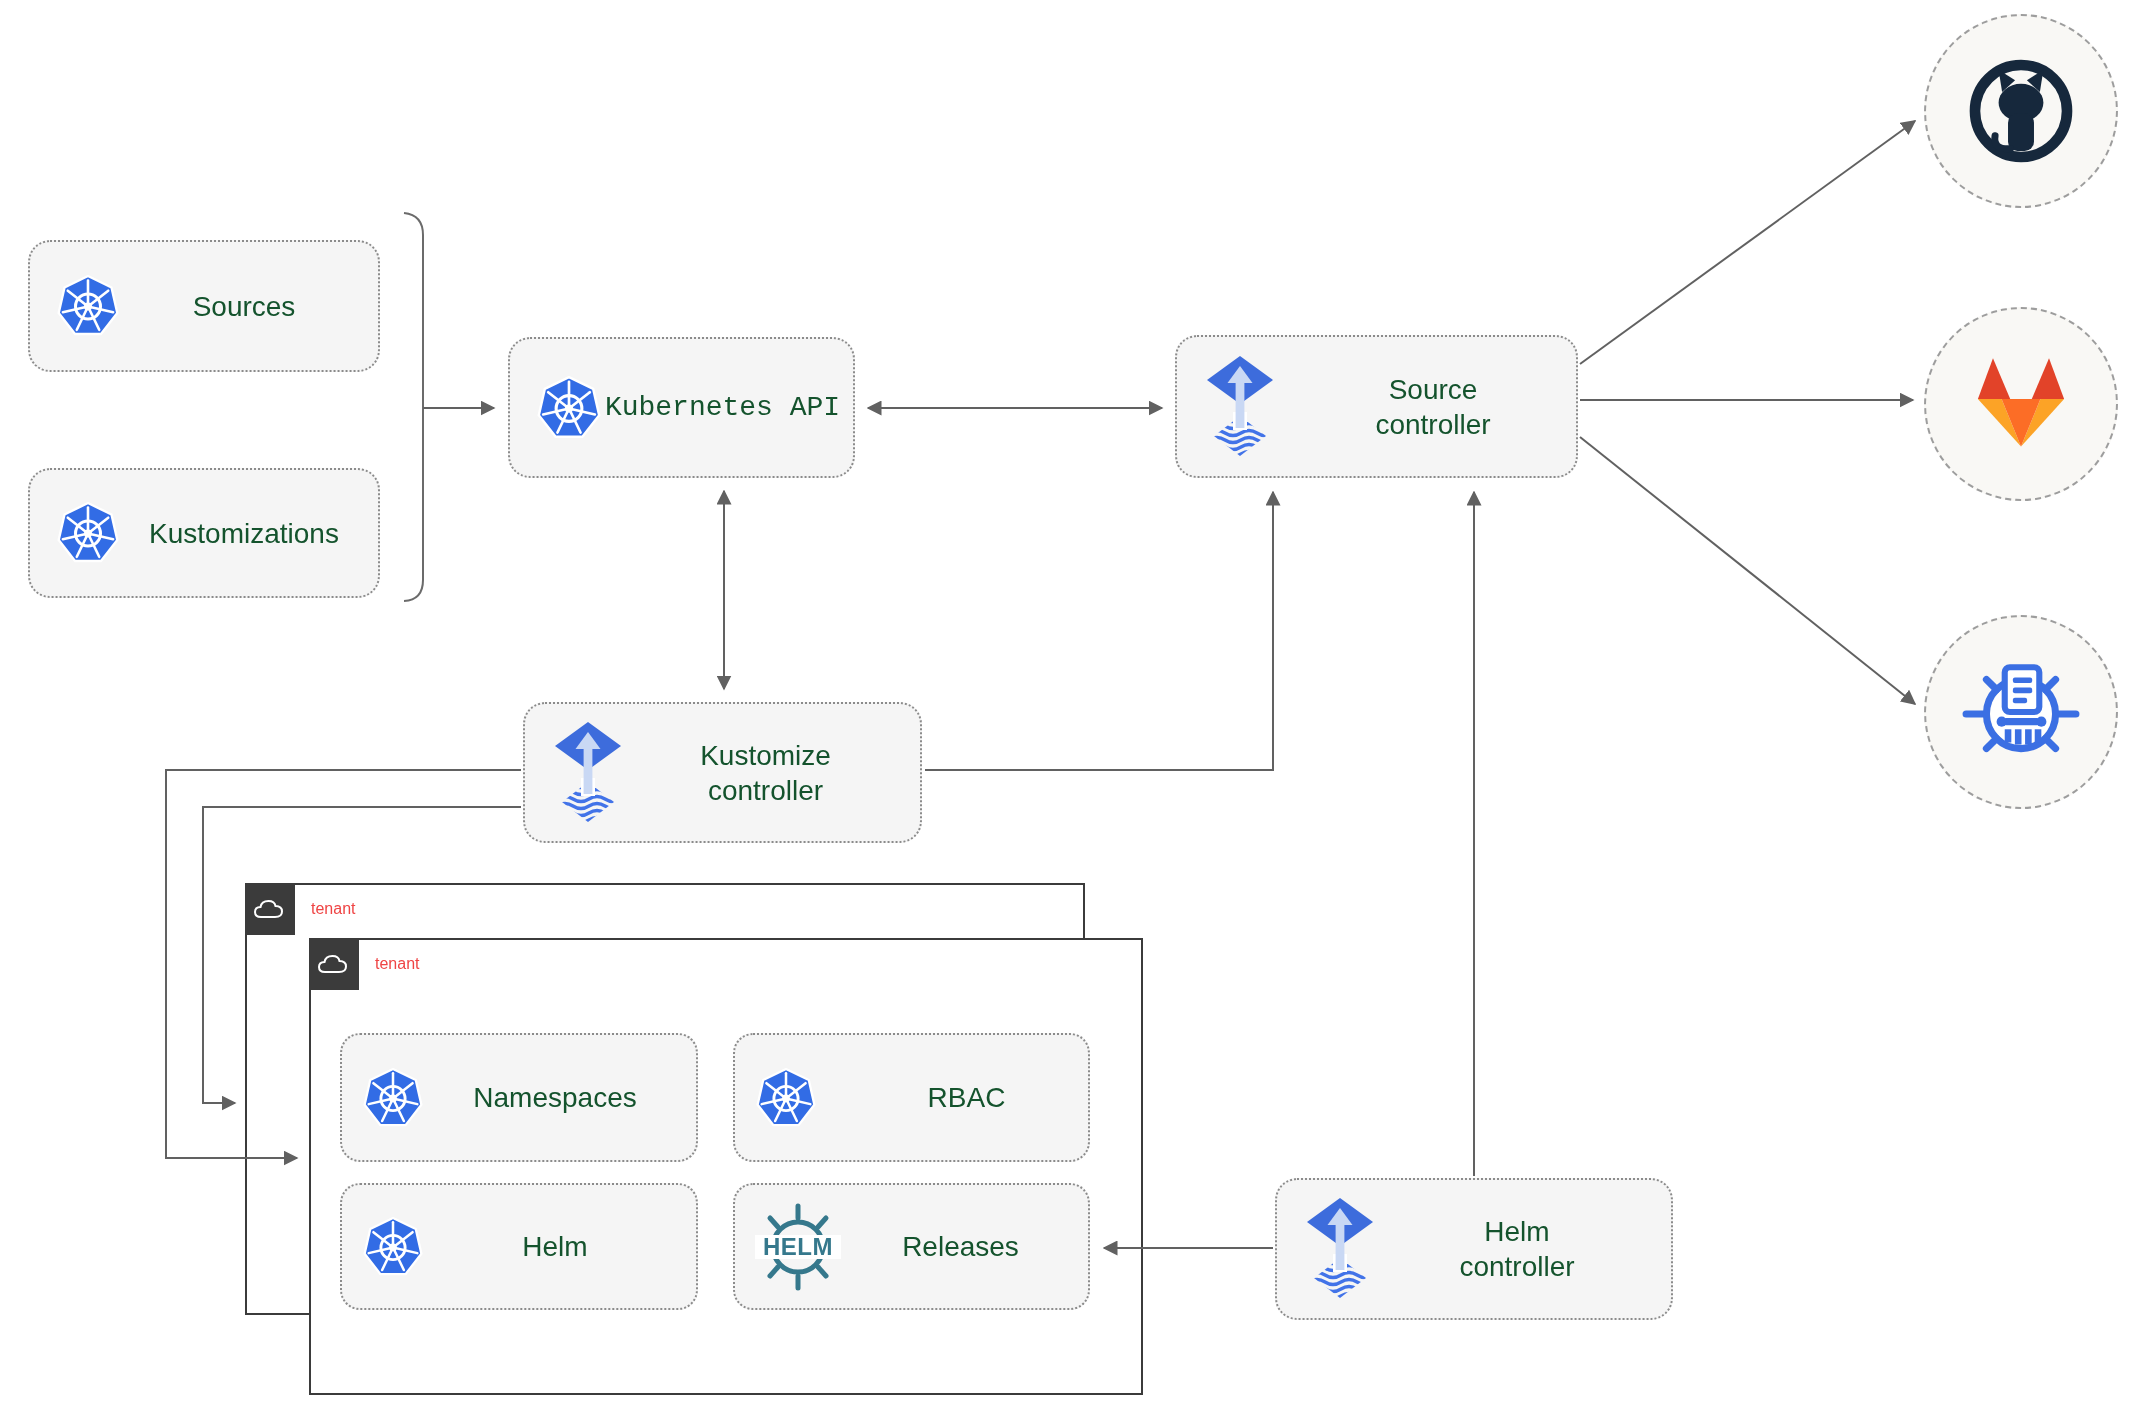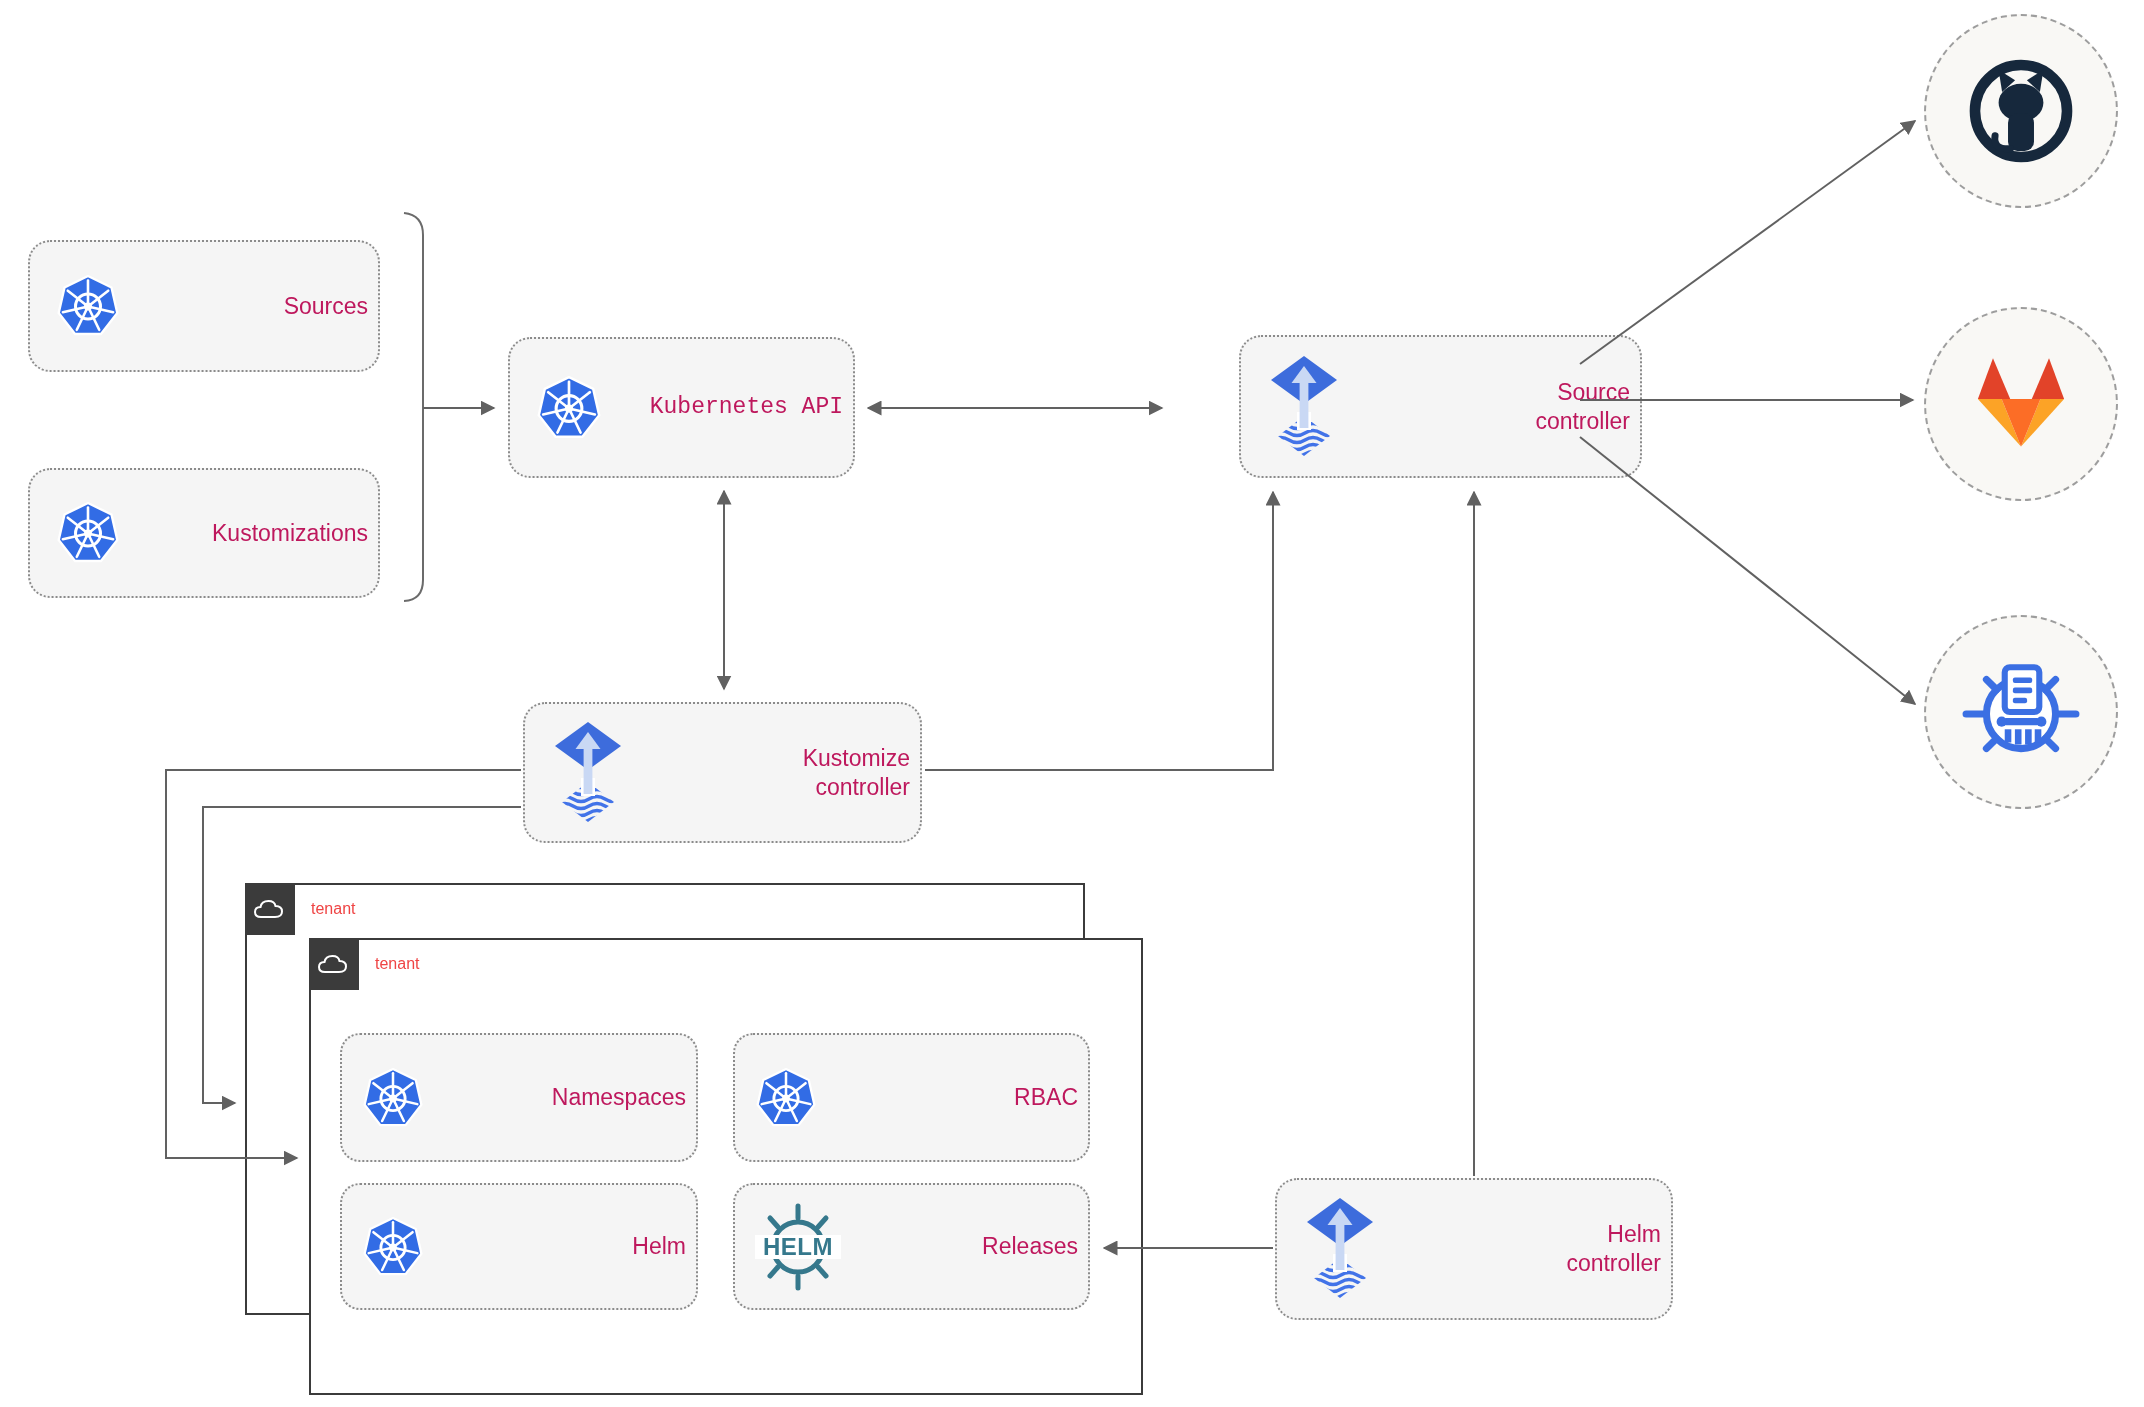"Sources" .node .lbl { color: #be185d -> #14532d; font-size: 23px -> 28px; text-align: right -> center }
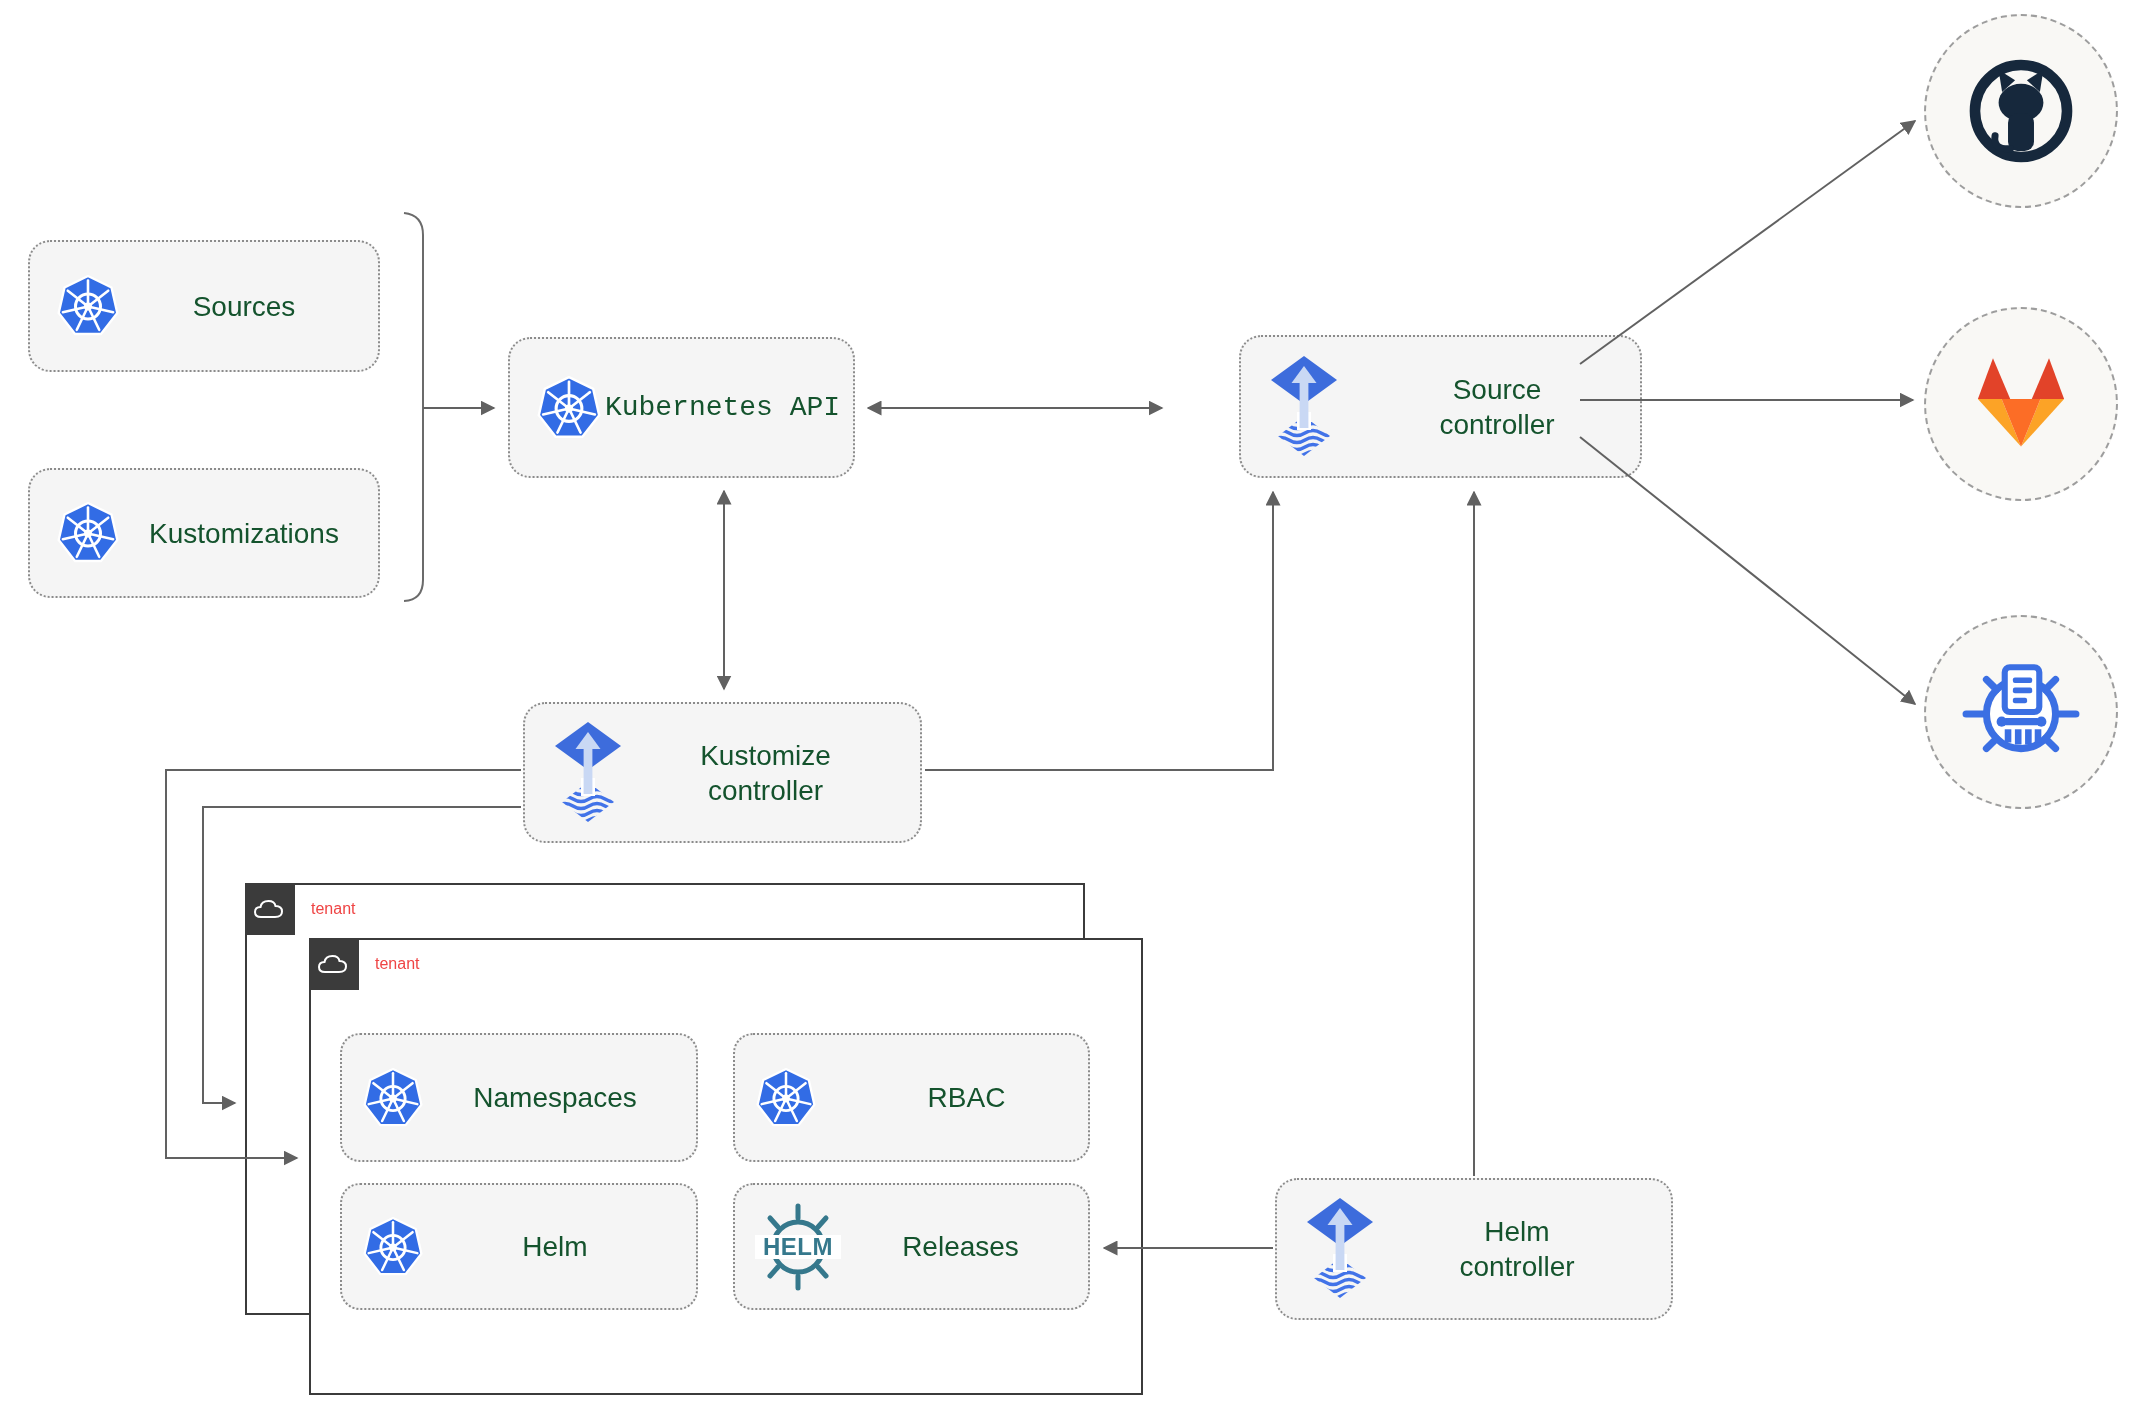"Source" div.node { left: 1239px -> 1175px }
